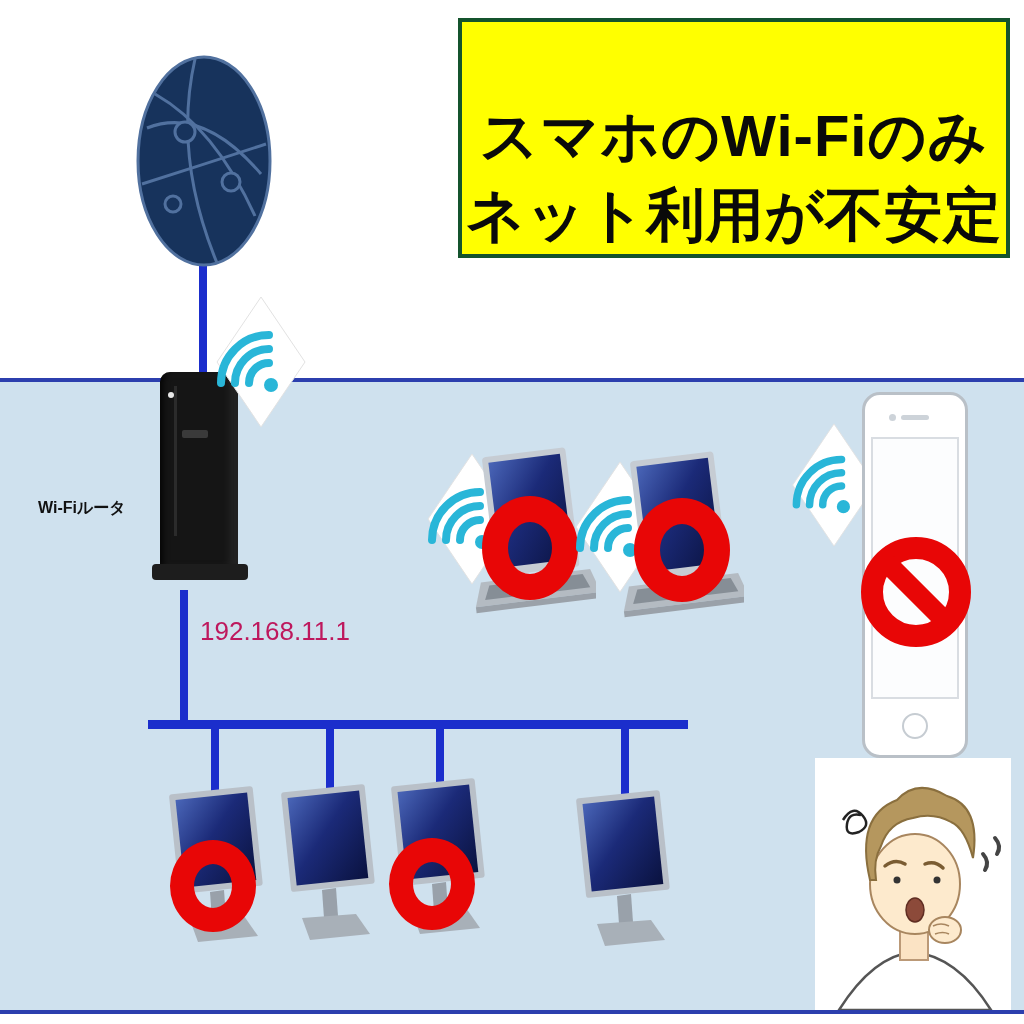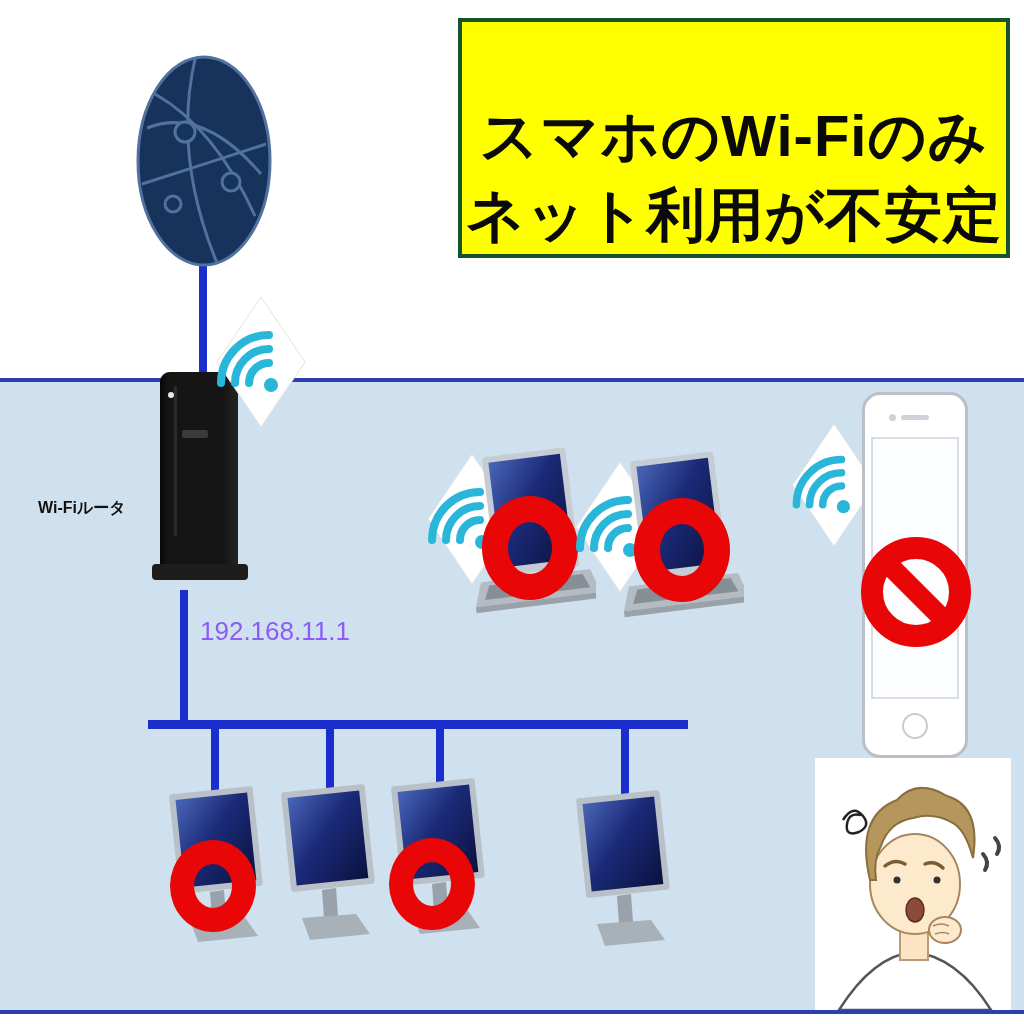"192.168.11.1" .lbl-ip { color: #8b5cf6 -> #be185d }
